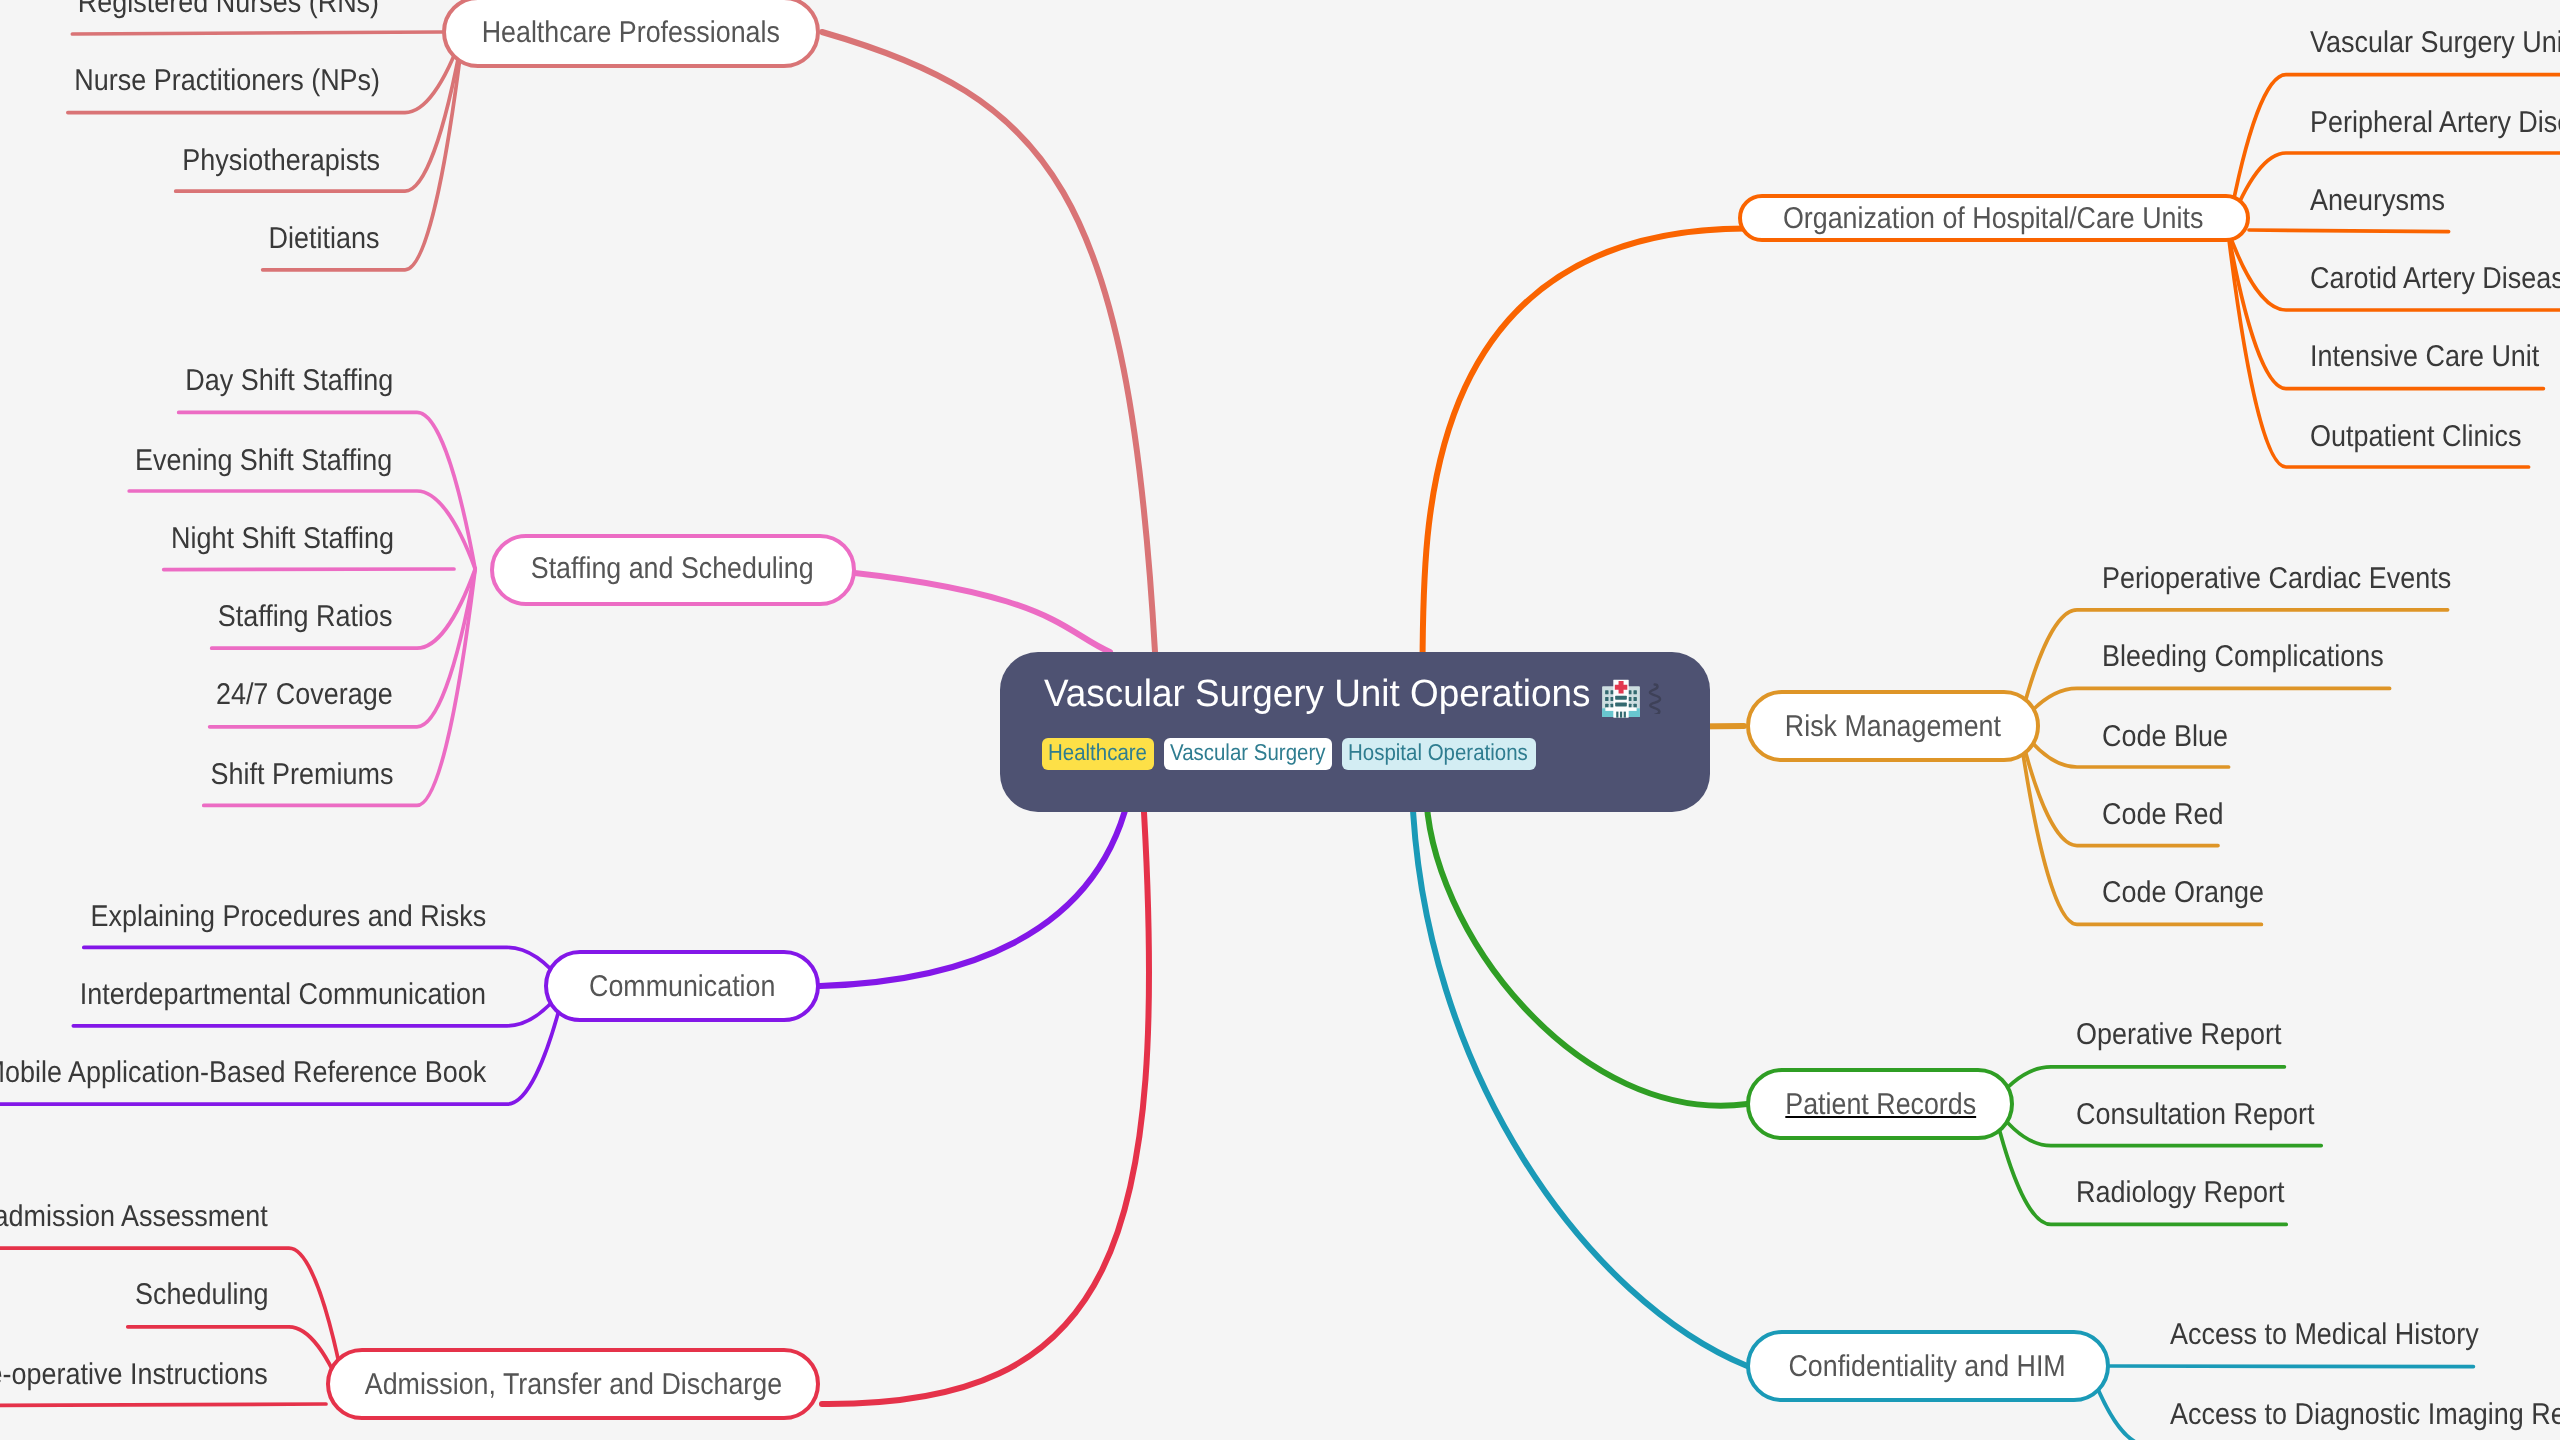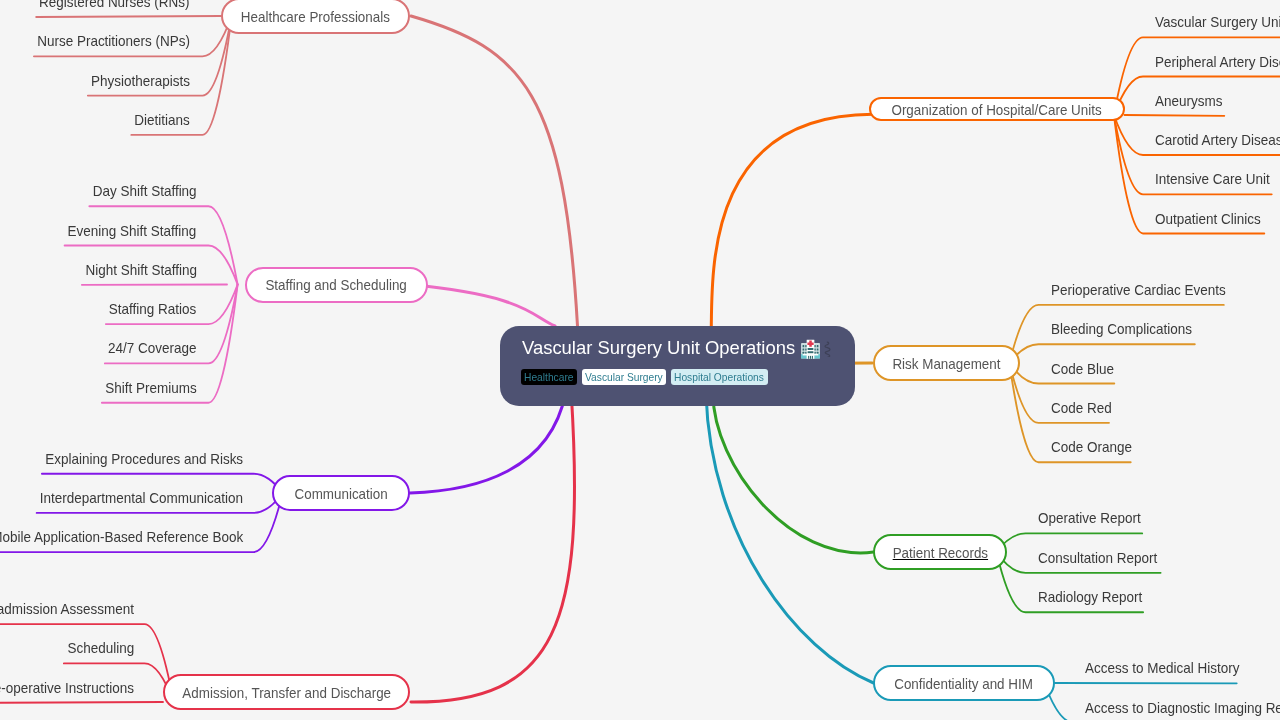"Healthcare" span.tag { background: #000000 -> #fde047 }
